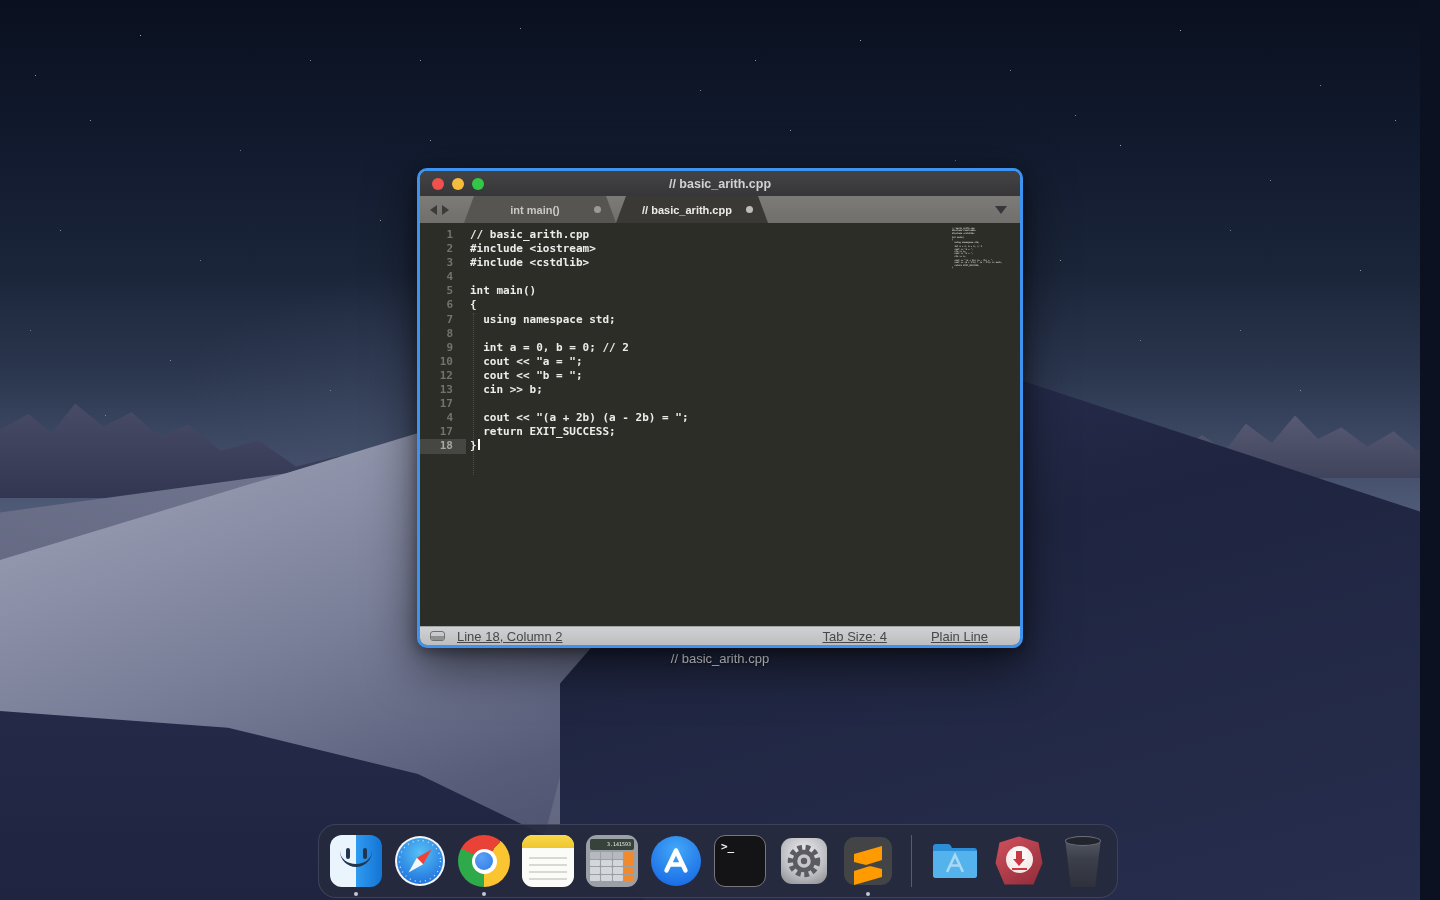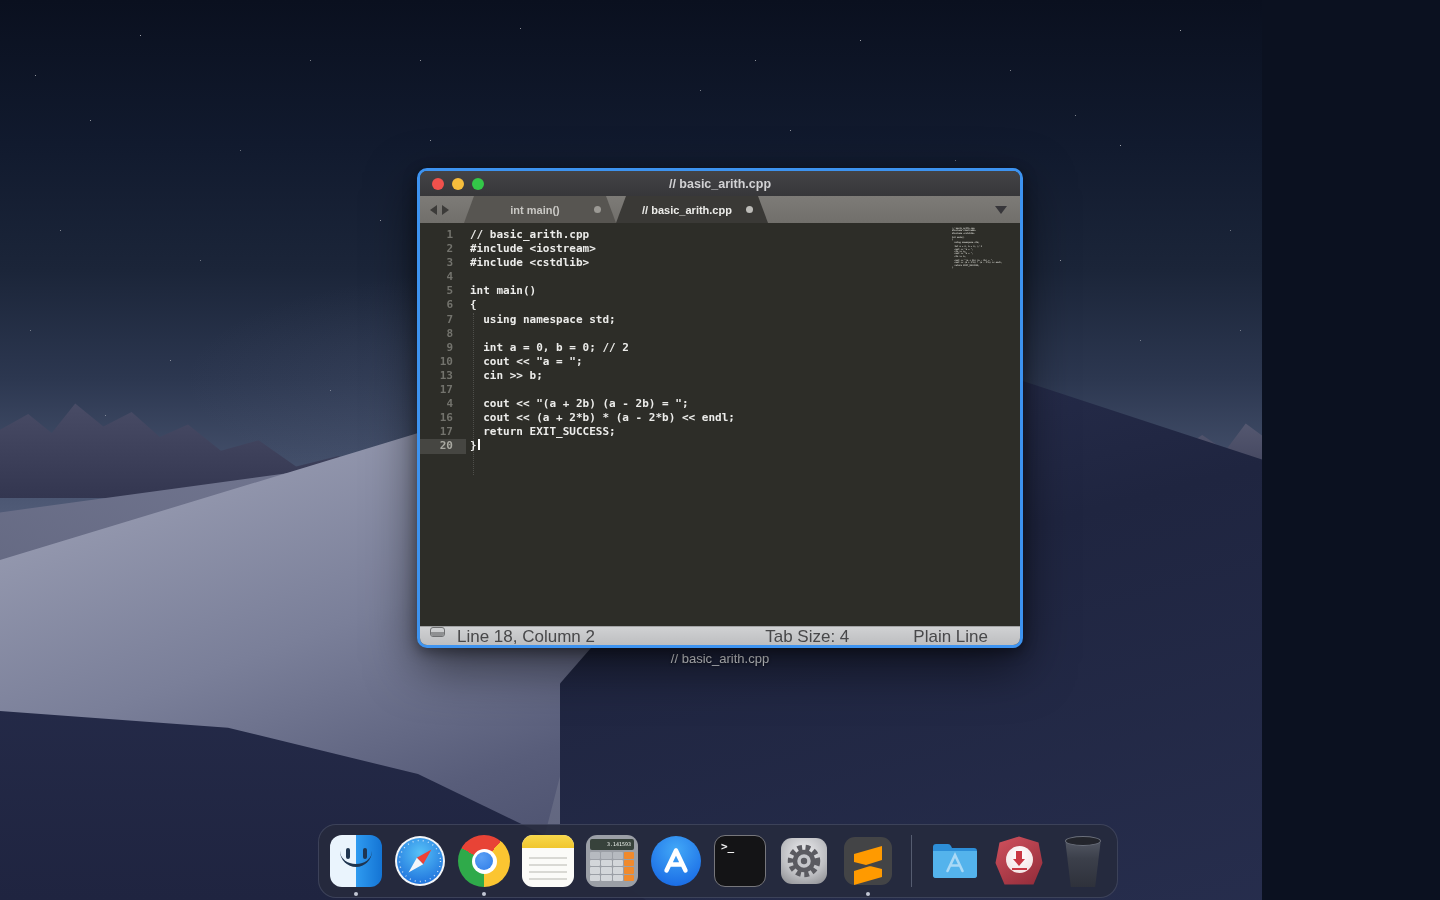"// basic_arith.cpp" .desktop { width: 1262px -> 1420px }
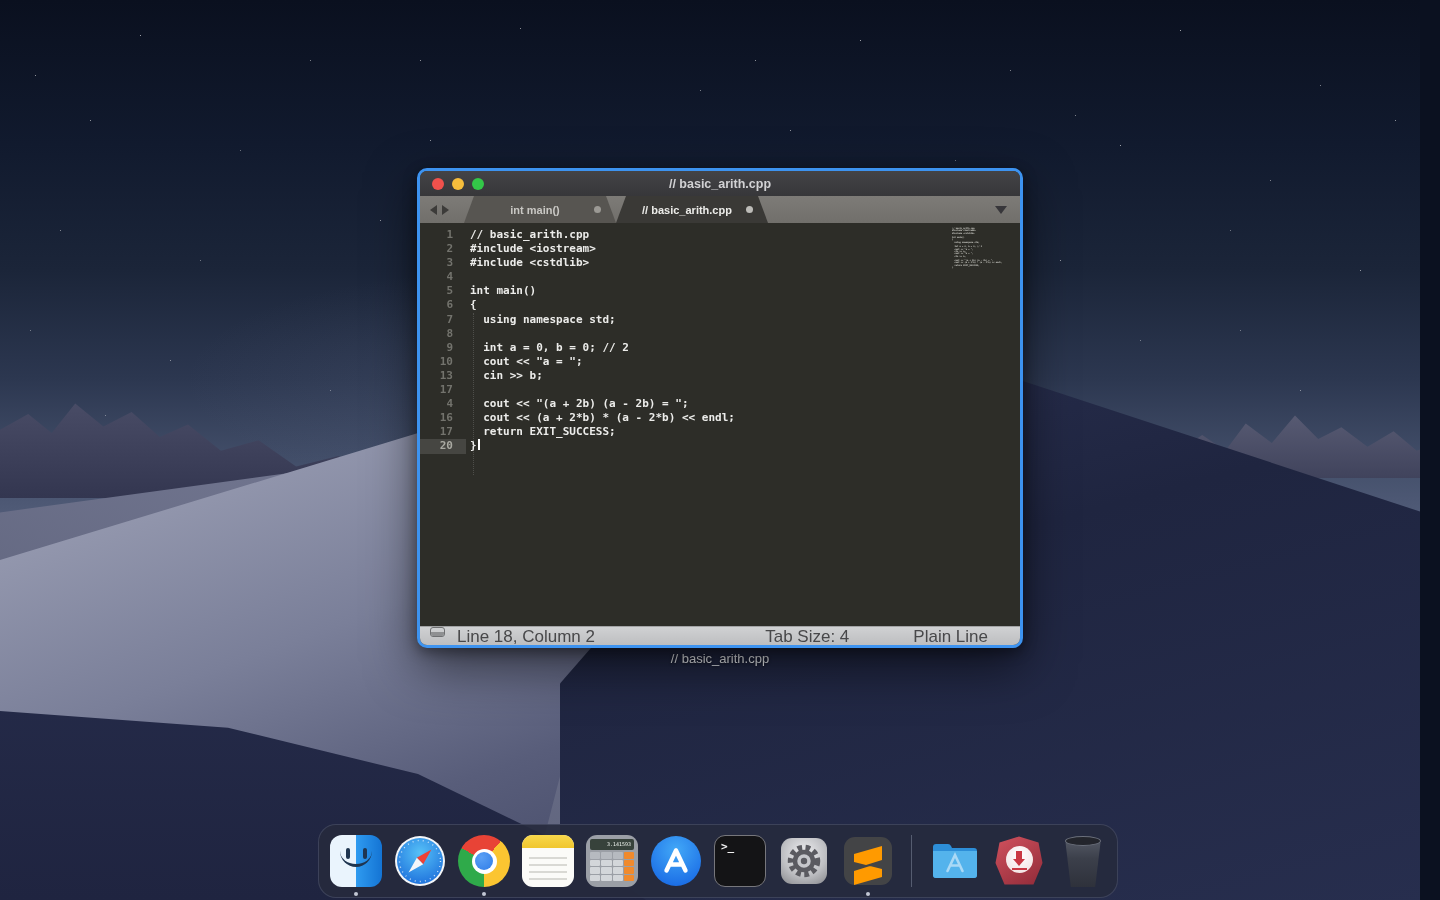"12" div.code-row { html: none -> <div> <div>12</div> <pre> cout &lt;&lt; "b = ";</pre> </div> }
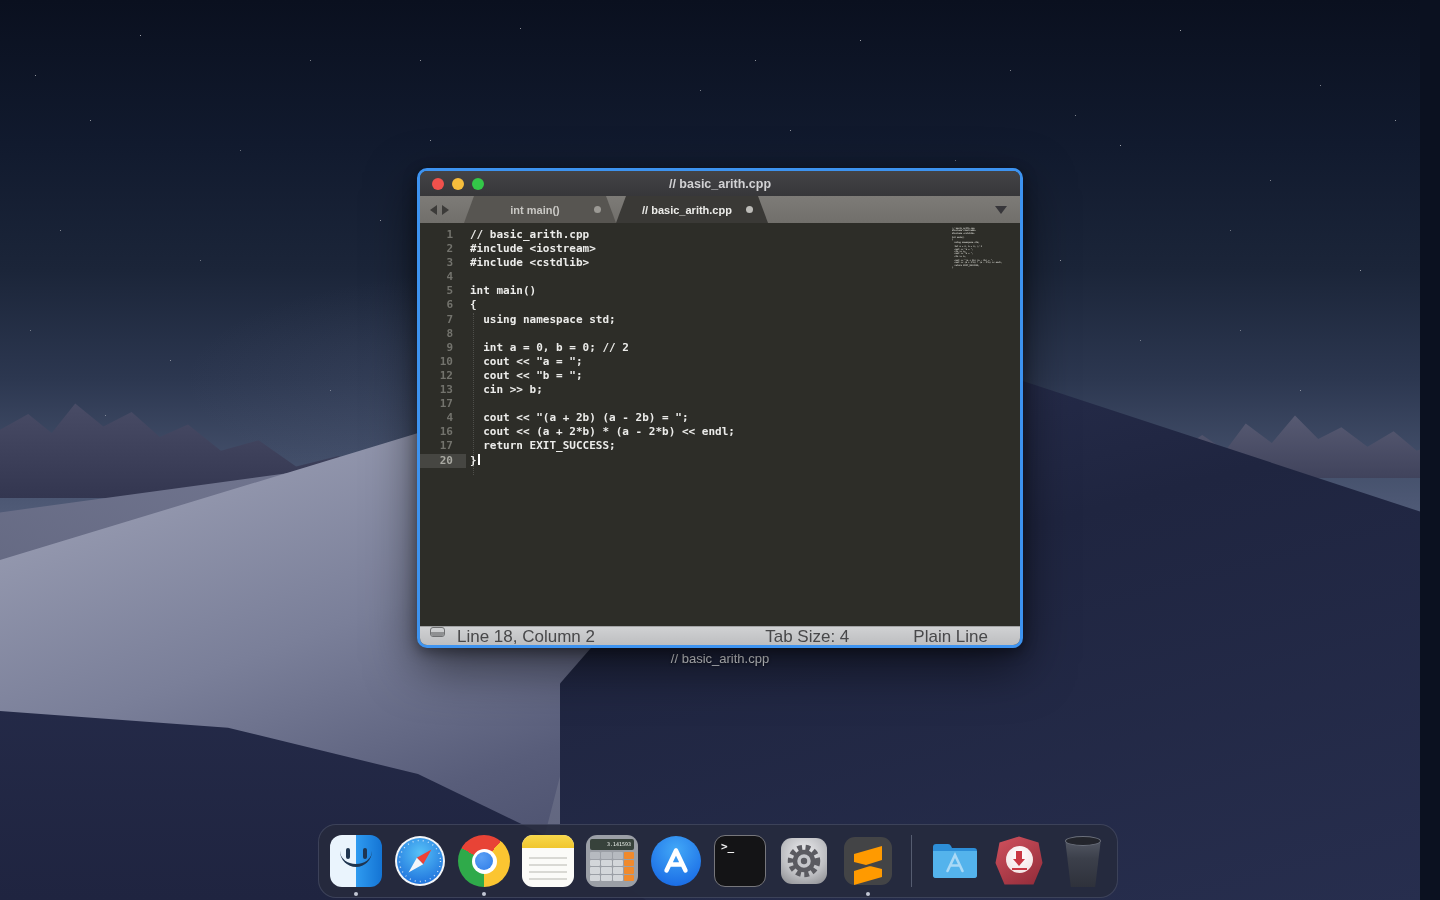"16" div.code-row { html: <div> <div>16</div> <pre> cout &lt;&lt; (a + 2*b) * (a - 2*b) &lt;&lt; endl;</pre> </div> -> none }
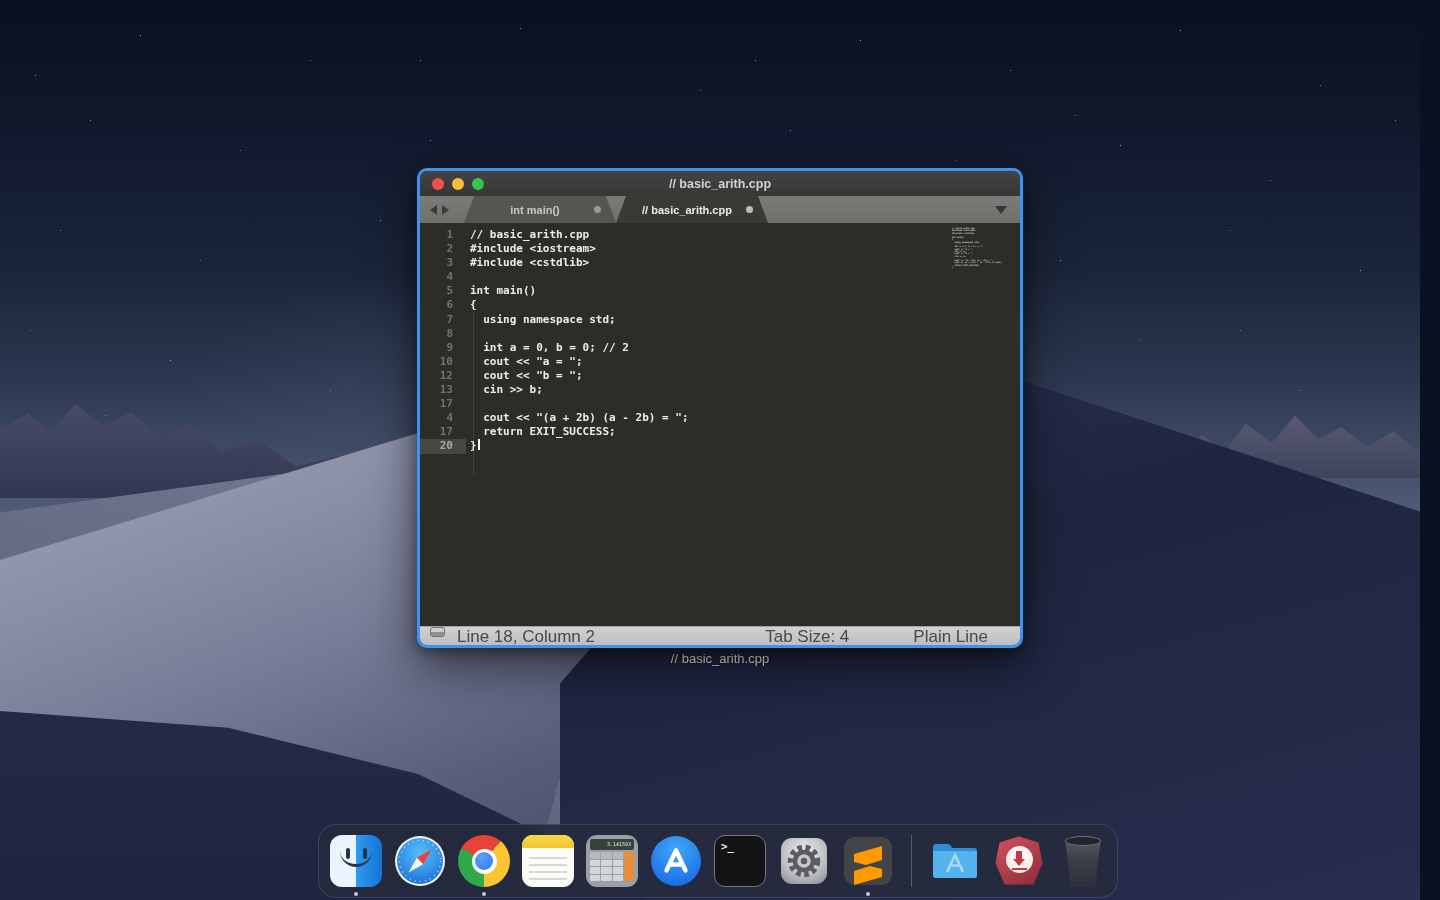"20" div.gutter { text: 20 -> 18 }
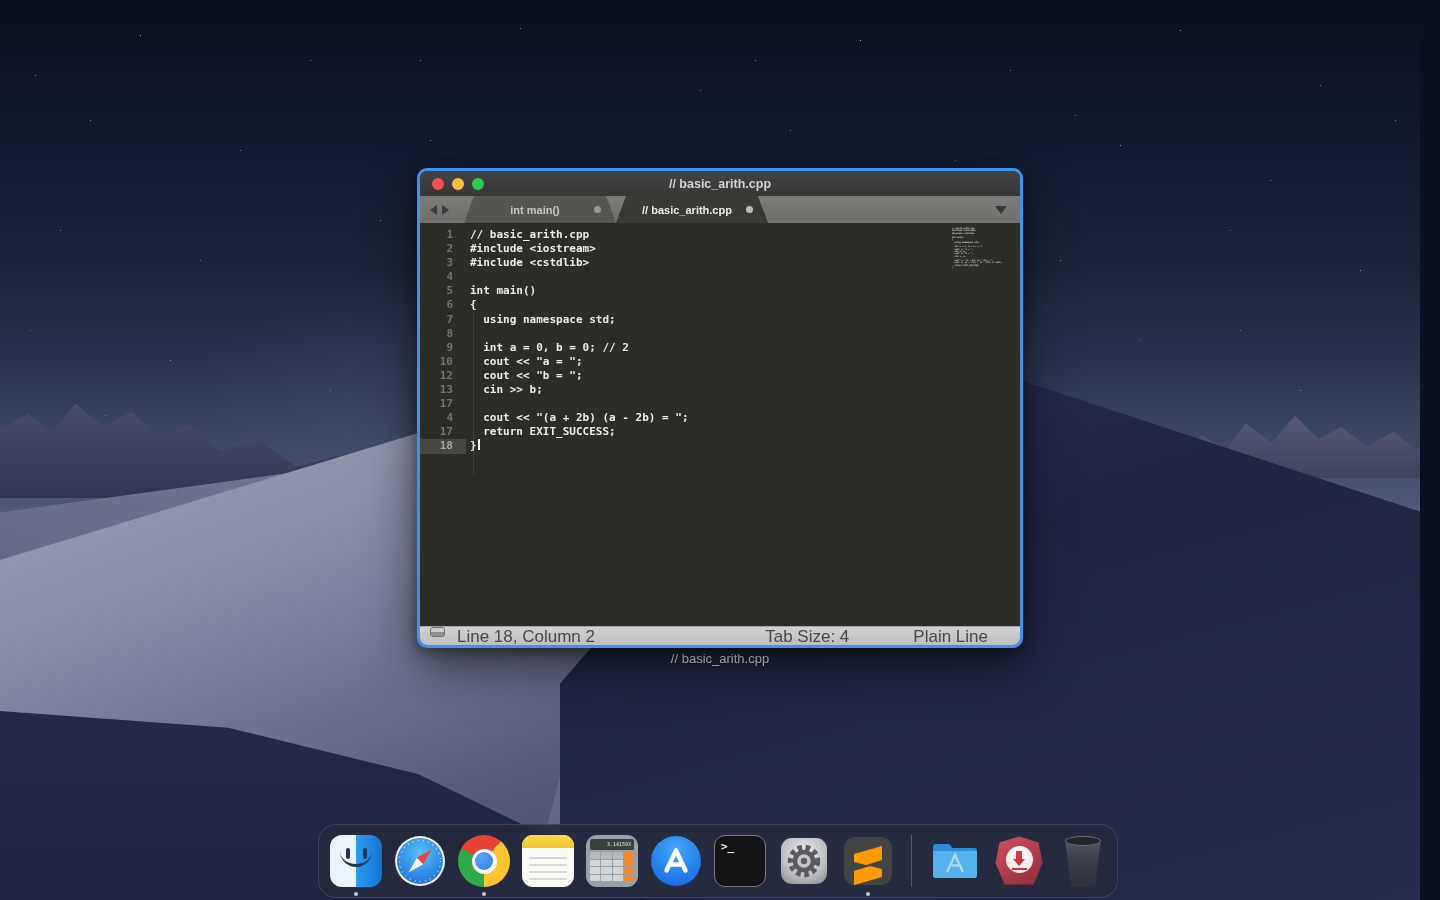"Line 18, Column 2" .statusbar { align-items: flex-start -> center; font-size: 17px -> 13px; text-decoration: none -> underline }
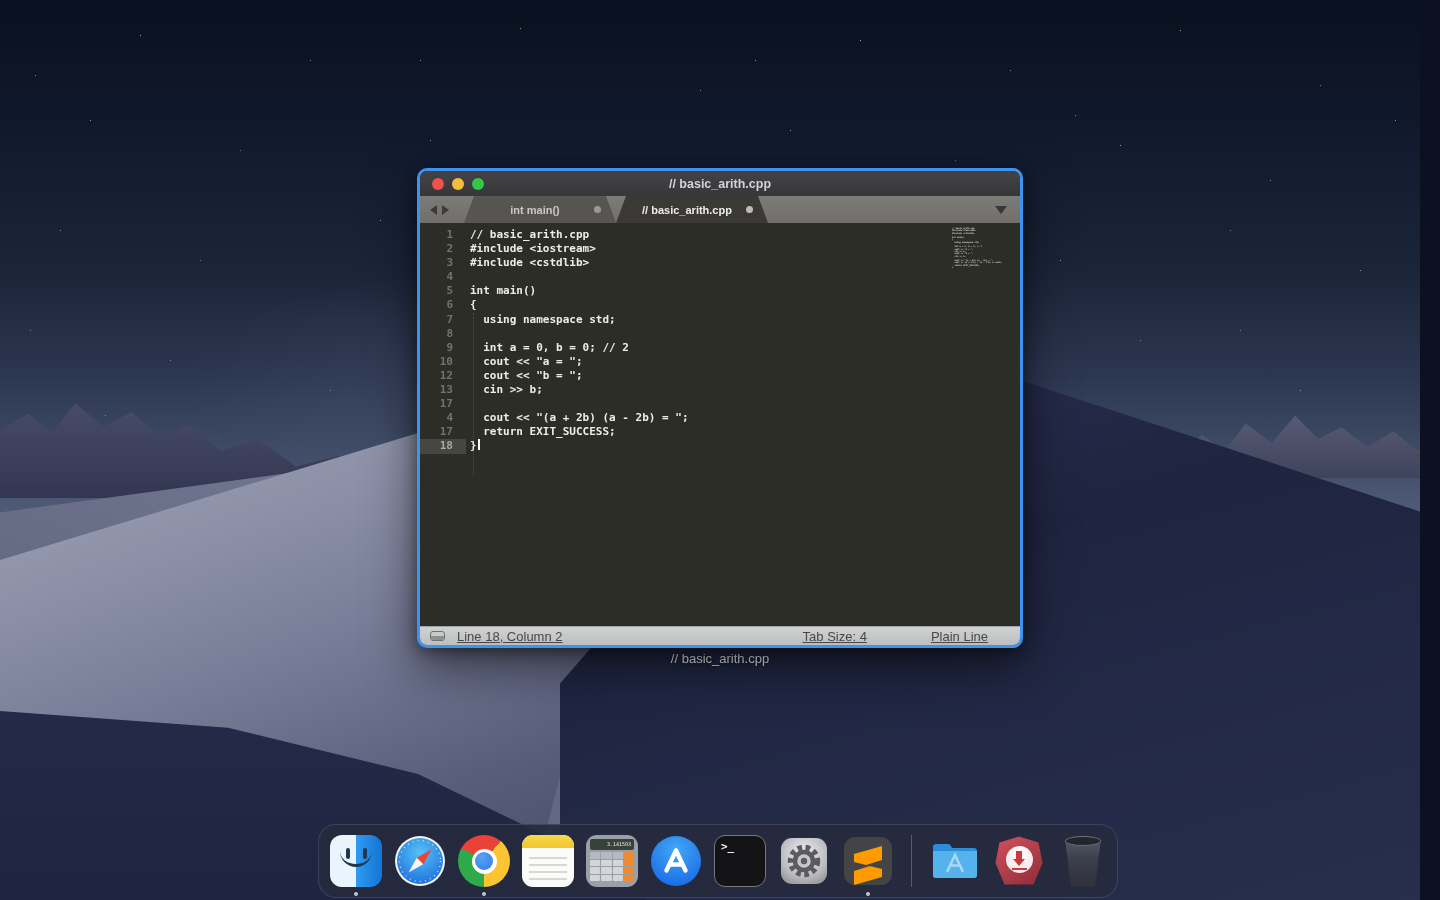"Tab Size: 4" .sb-tabsize { margin-right: 64px -> 44px }
